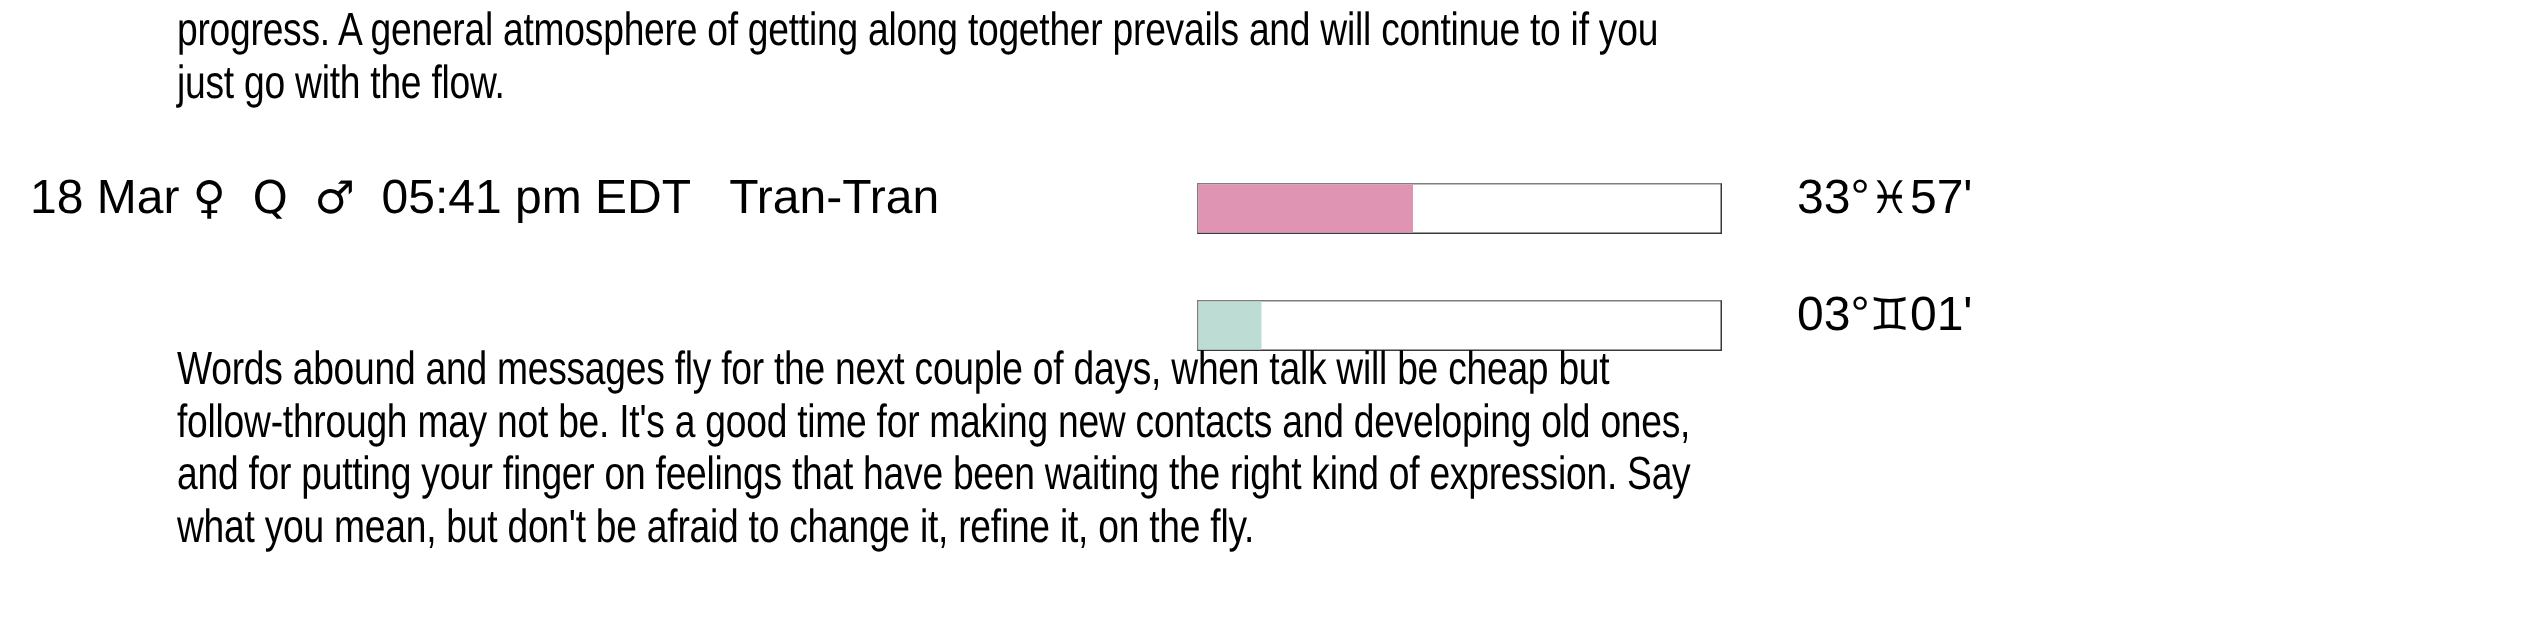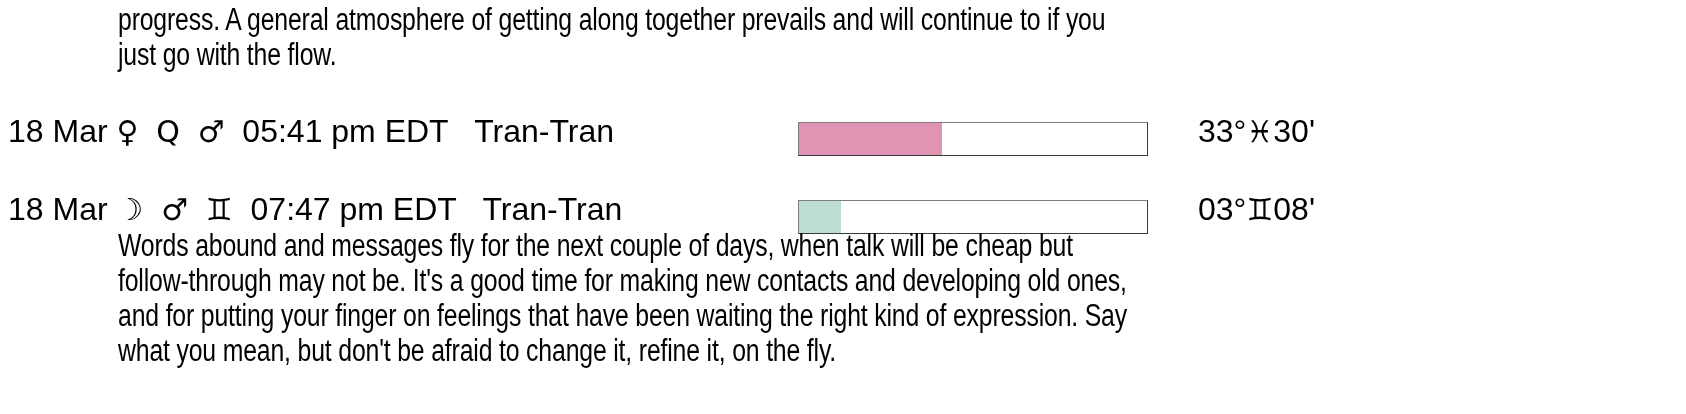"18 Mar ♀ Q ♂" .row-label { left: 8px -> 20px }
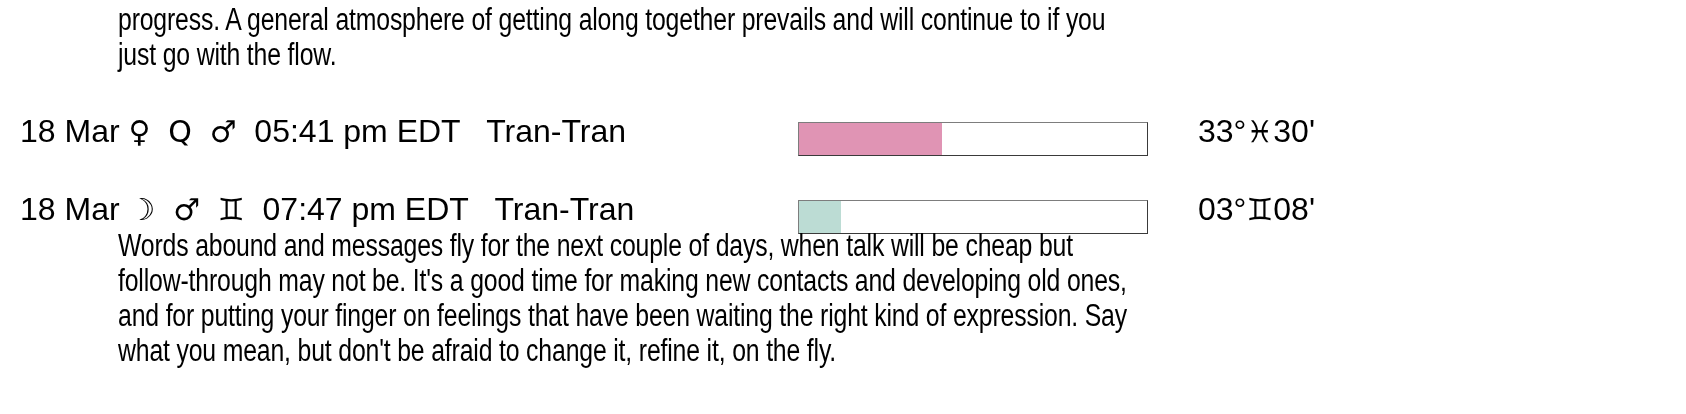"30'" span { text: 30' -> 57' }
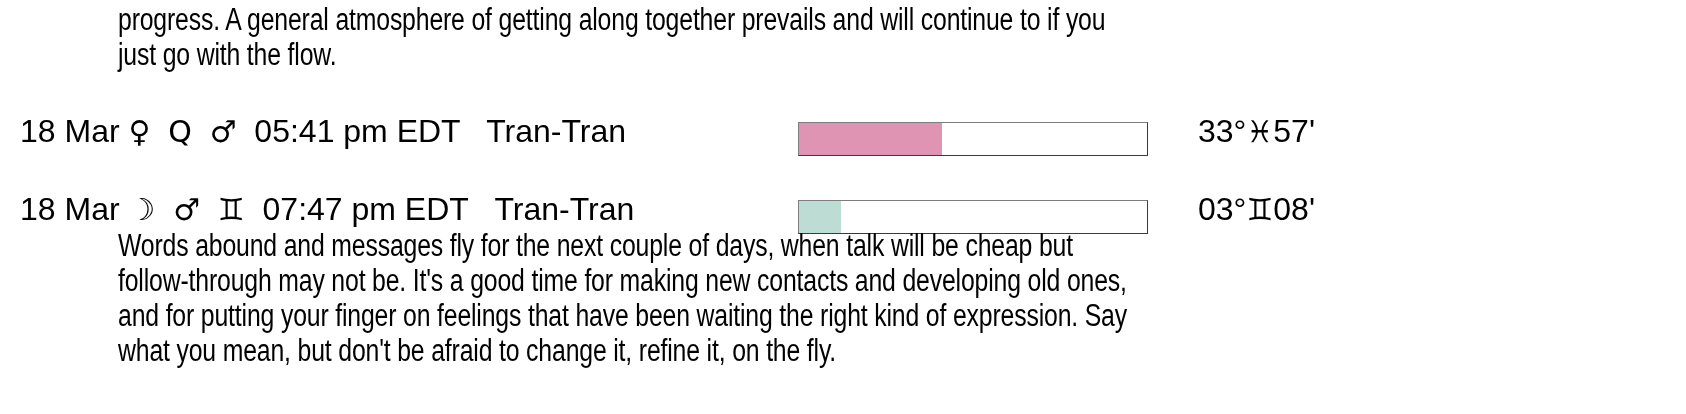"18 Mar ☽ ♂ ♊" div.row-label { html: <div><span>18 Mar</span><span> </span><span>☽</span><span> </span><span>♂</span><span> </span><span>♊</span><span> </span><span>07:47 pm</span><span> </span><span>EDT</span><span> </span><span>Tran-Tran</span></div> -> none }
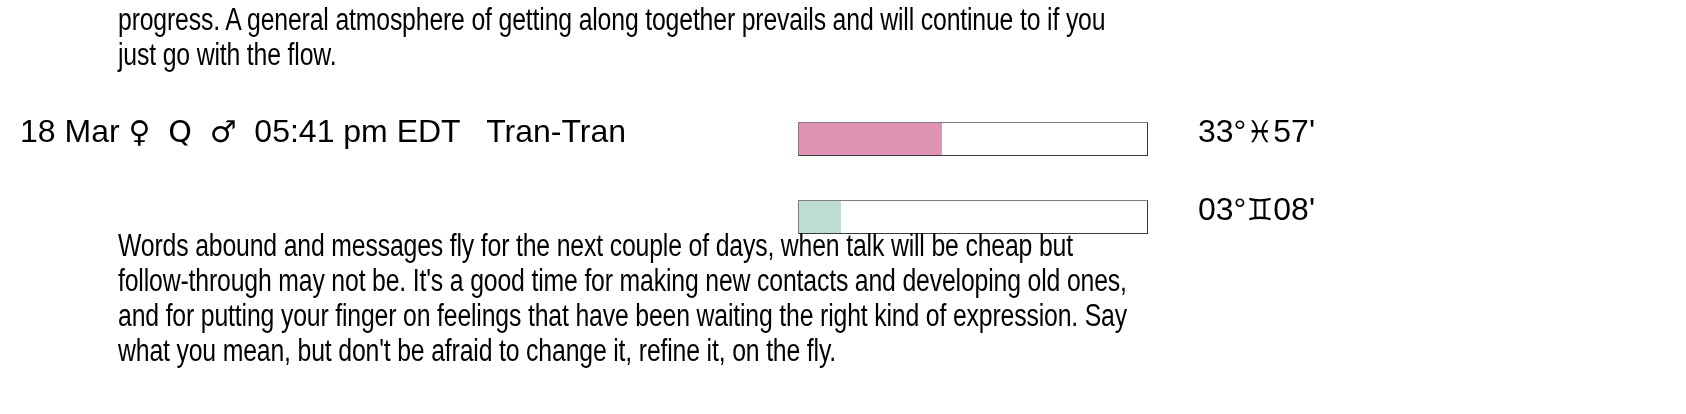"08'" span { text: 08' -> 01' }
